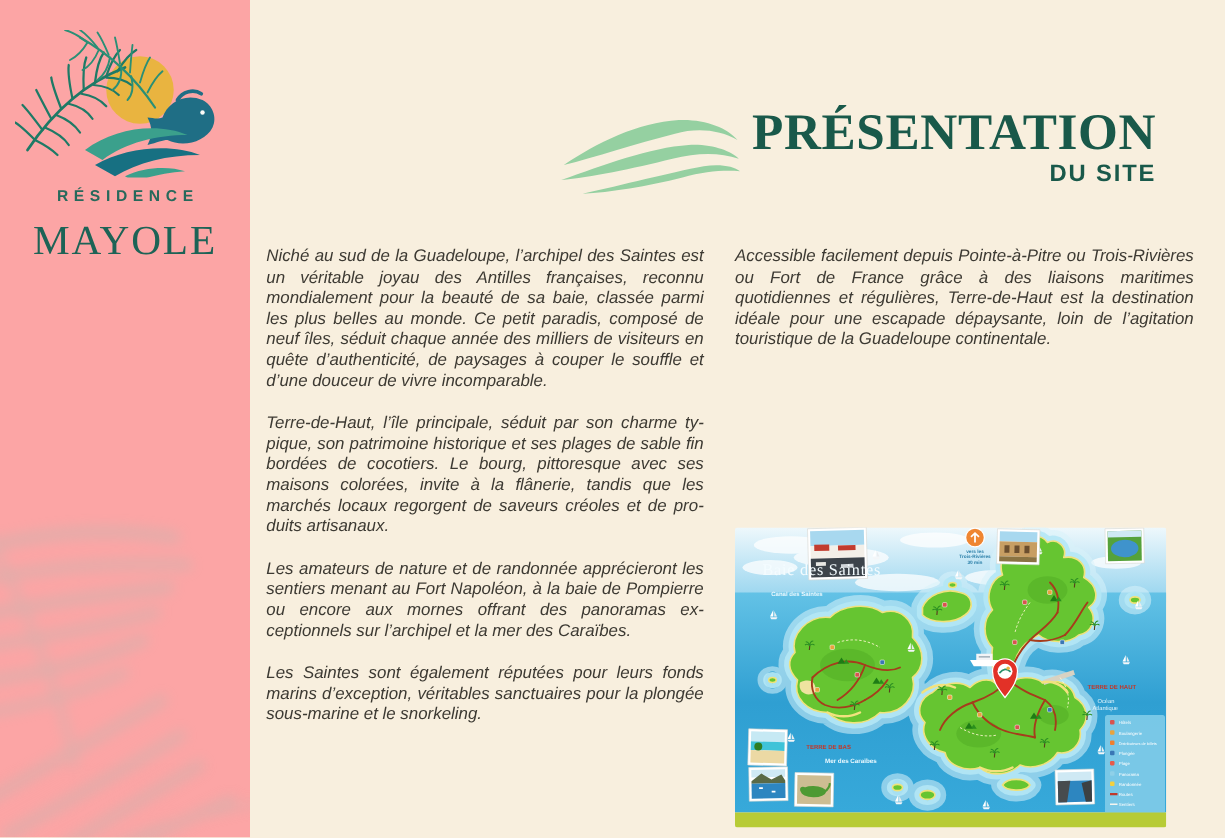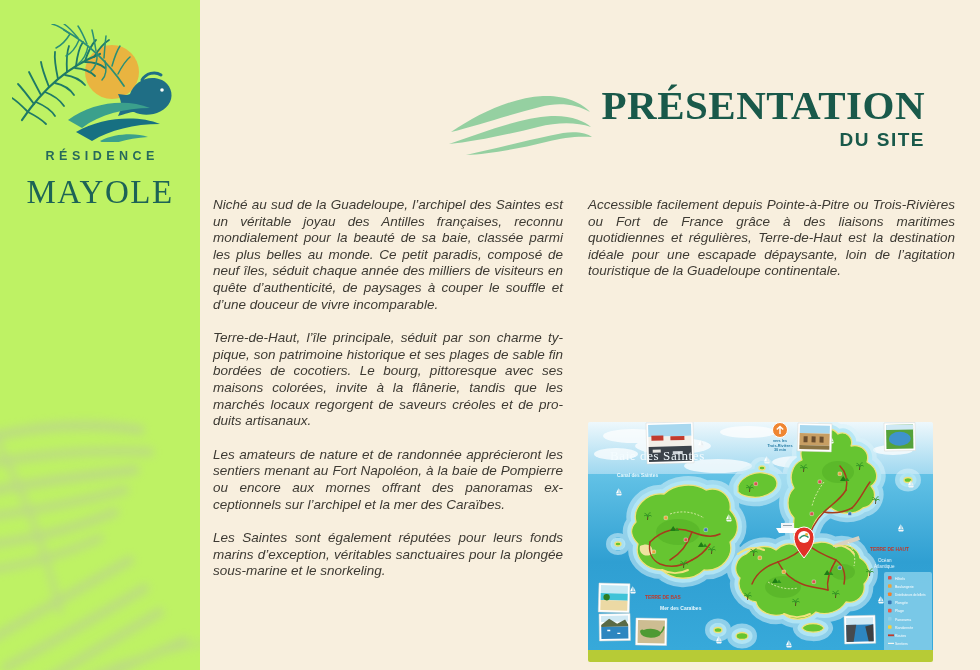"RÉSIDENCE" .left-panel { background: #bef264 -> #fca5a5 }
